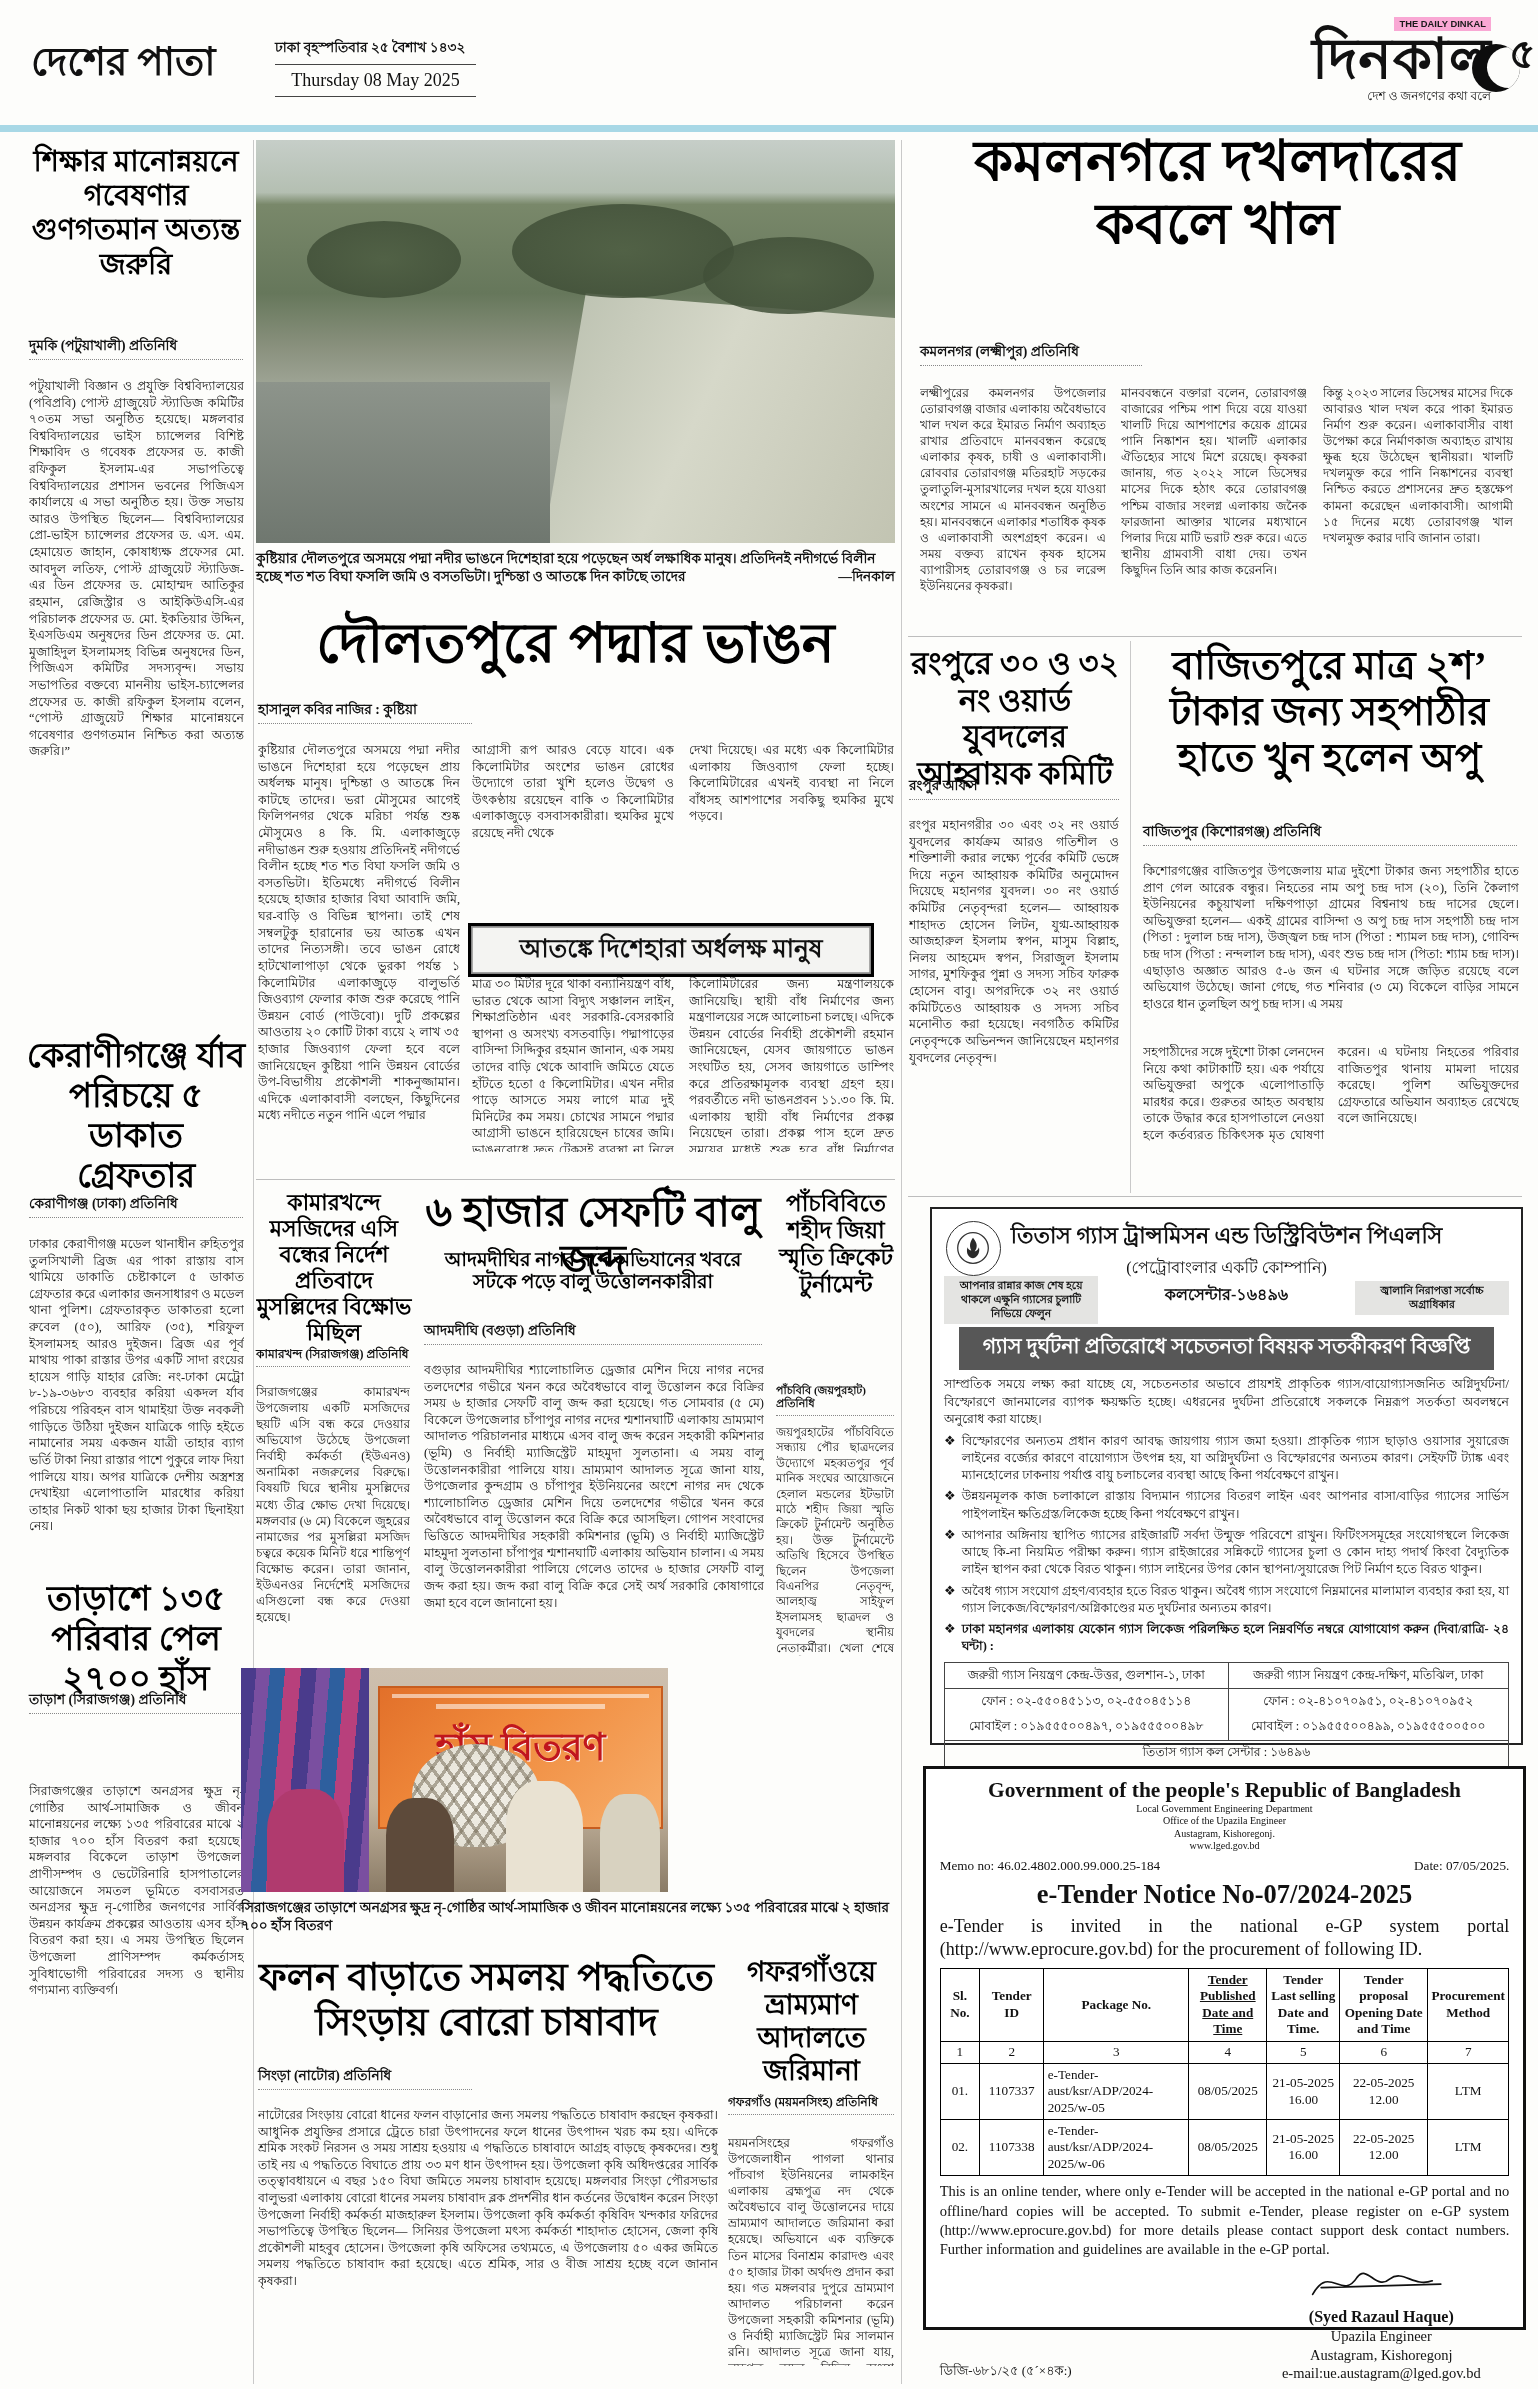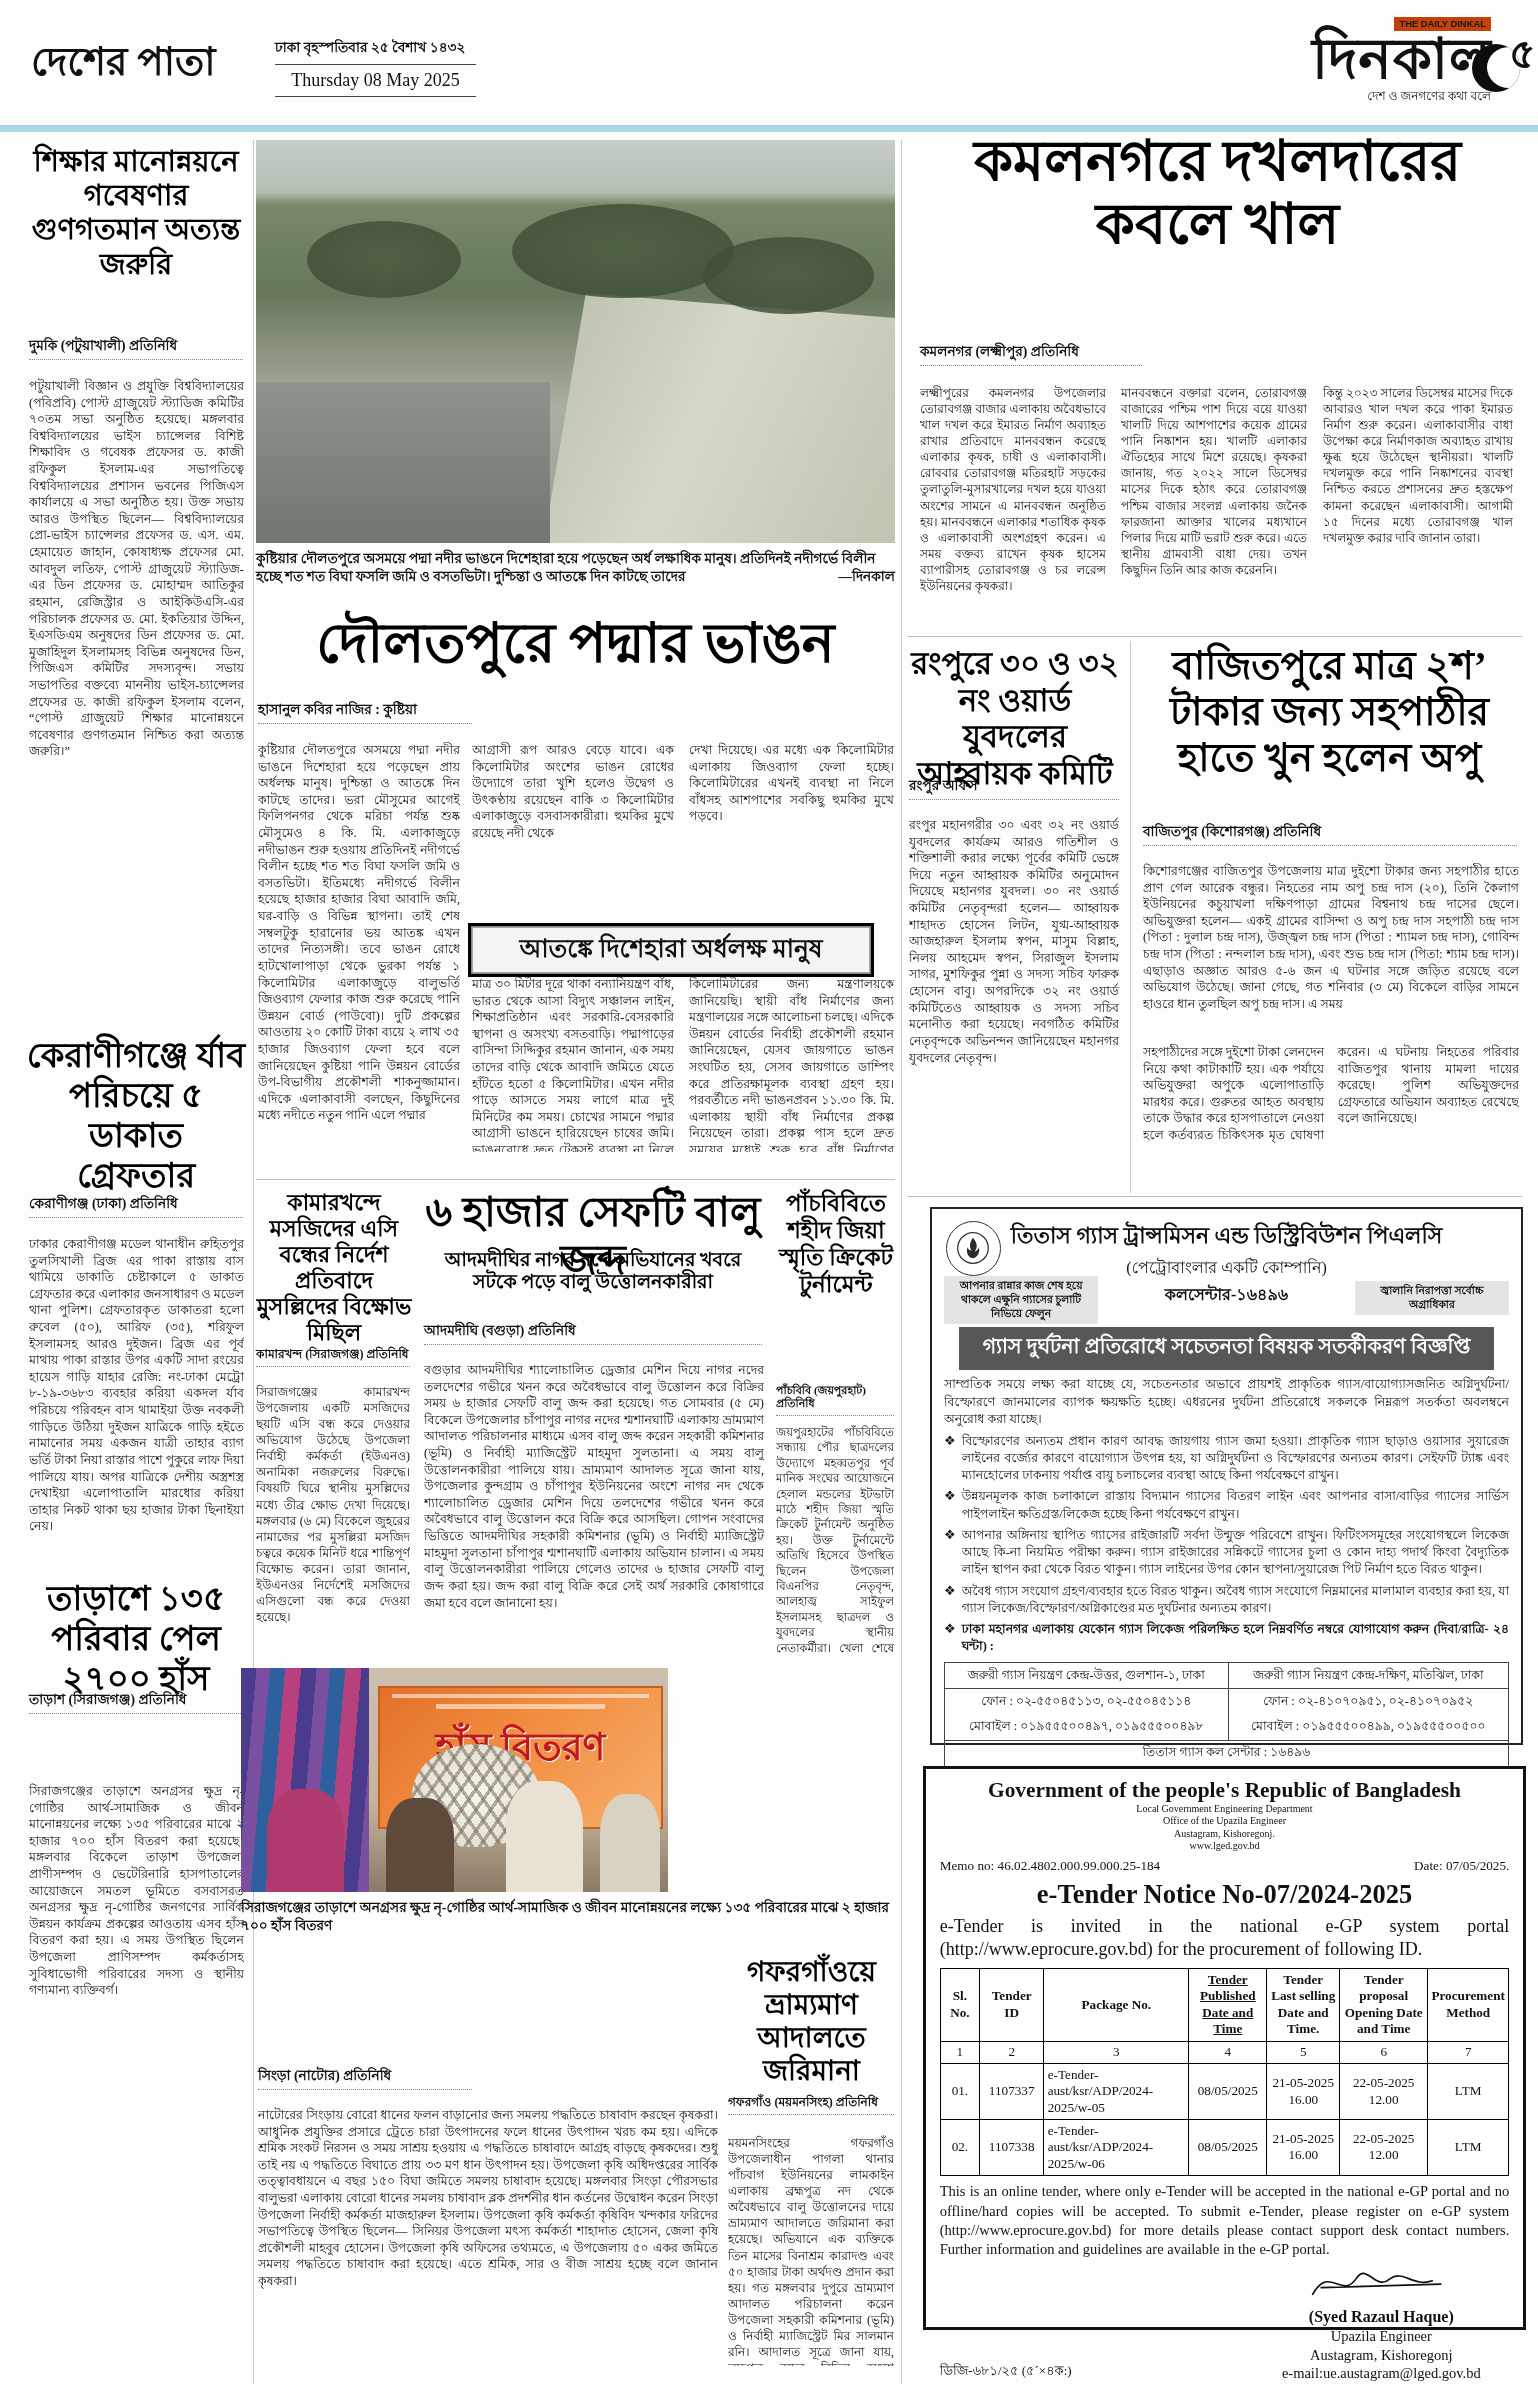"THE DAILY DINKAL" .logo-chip { background: #c2410c -> #f9a8d4 }
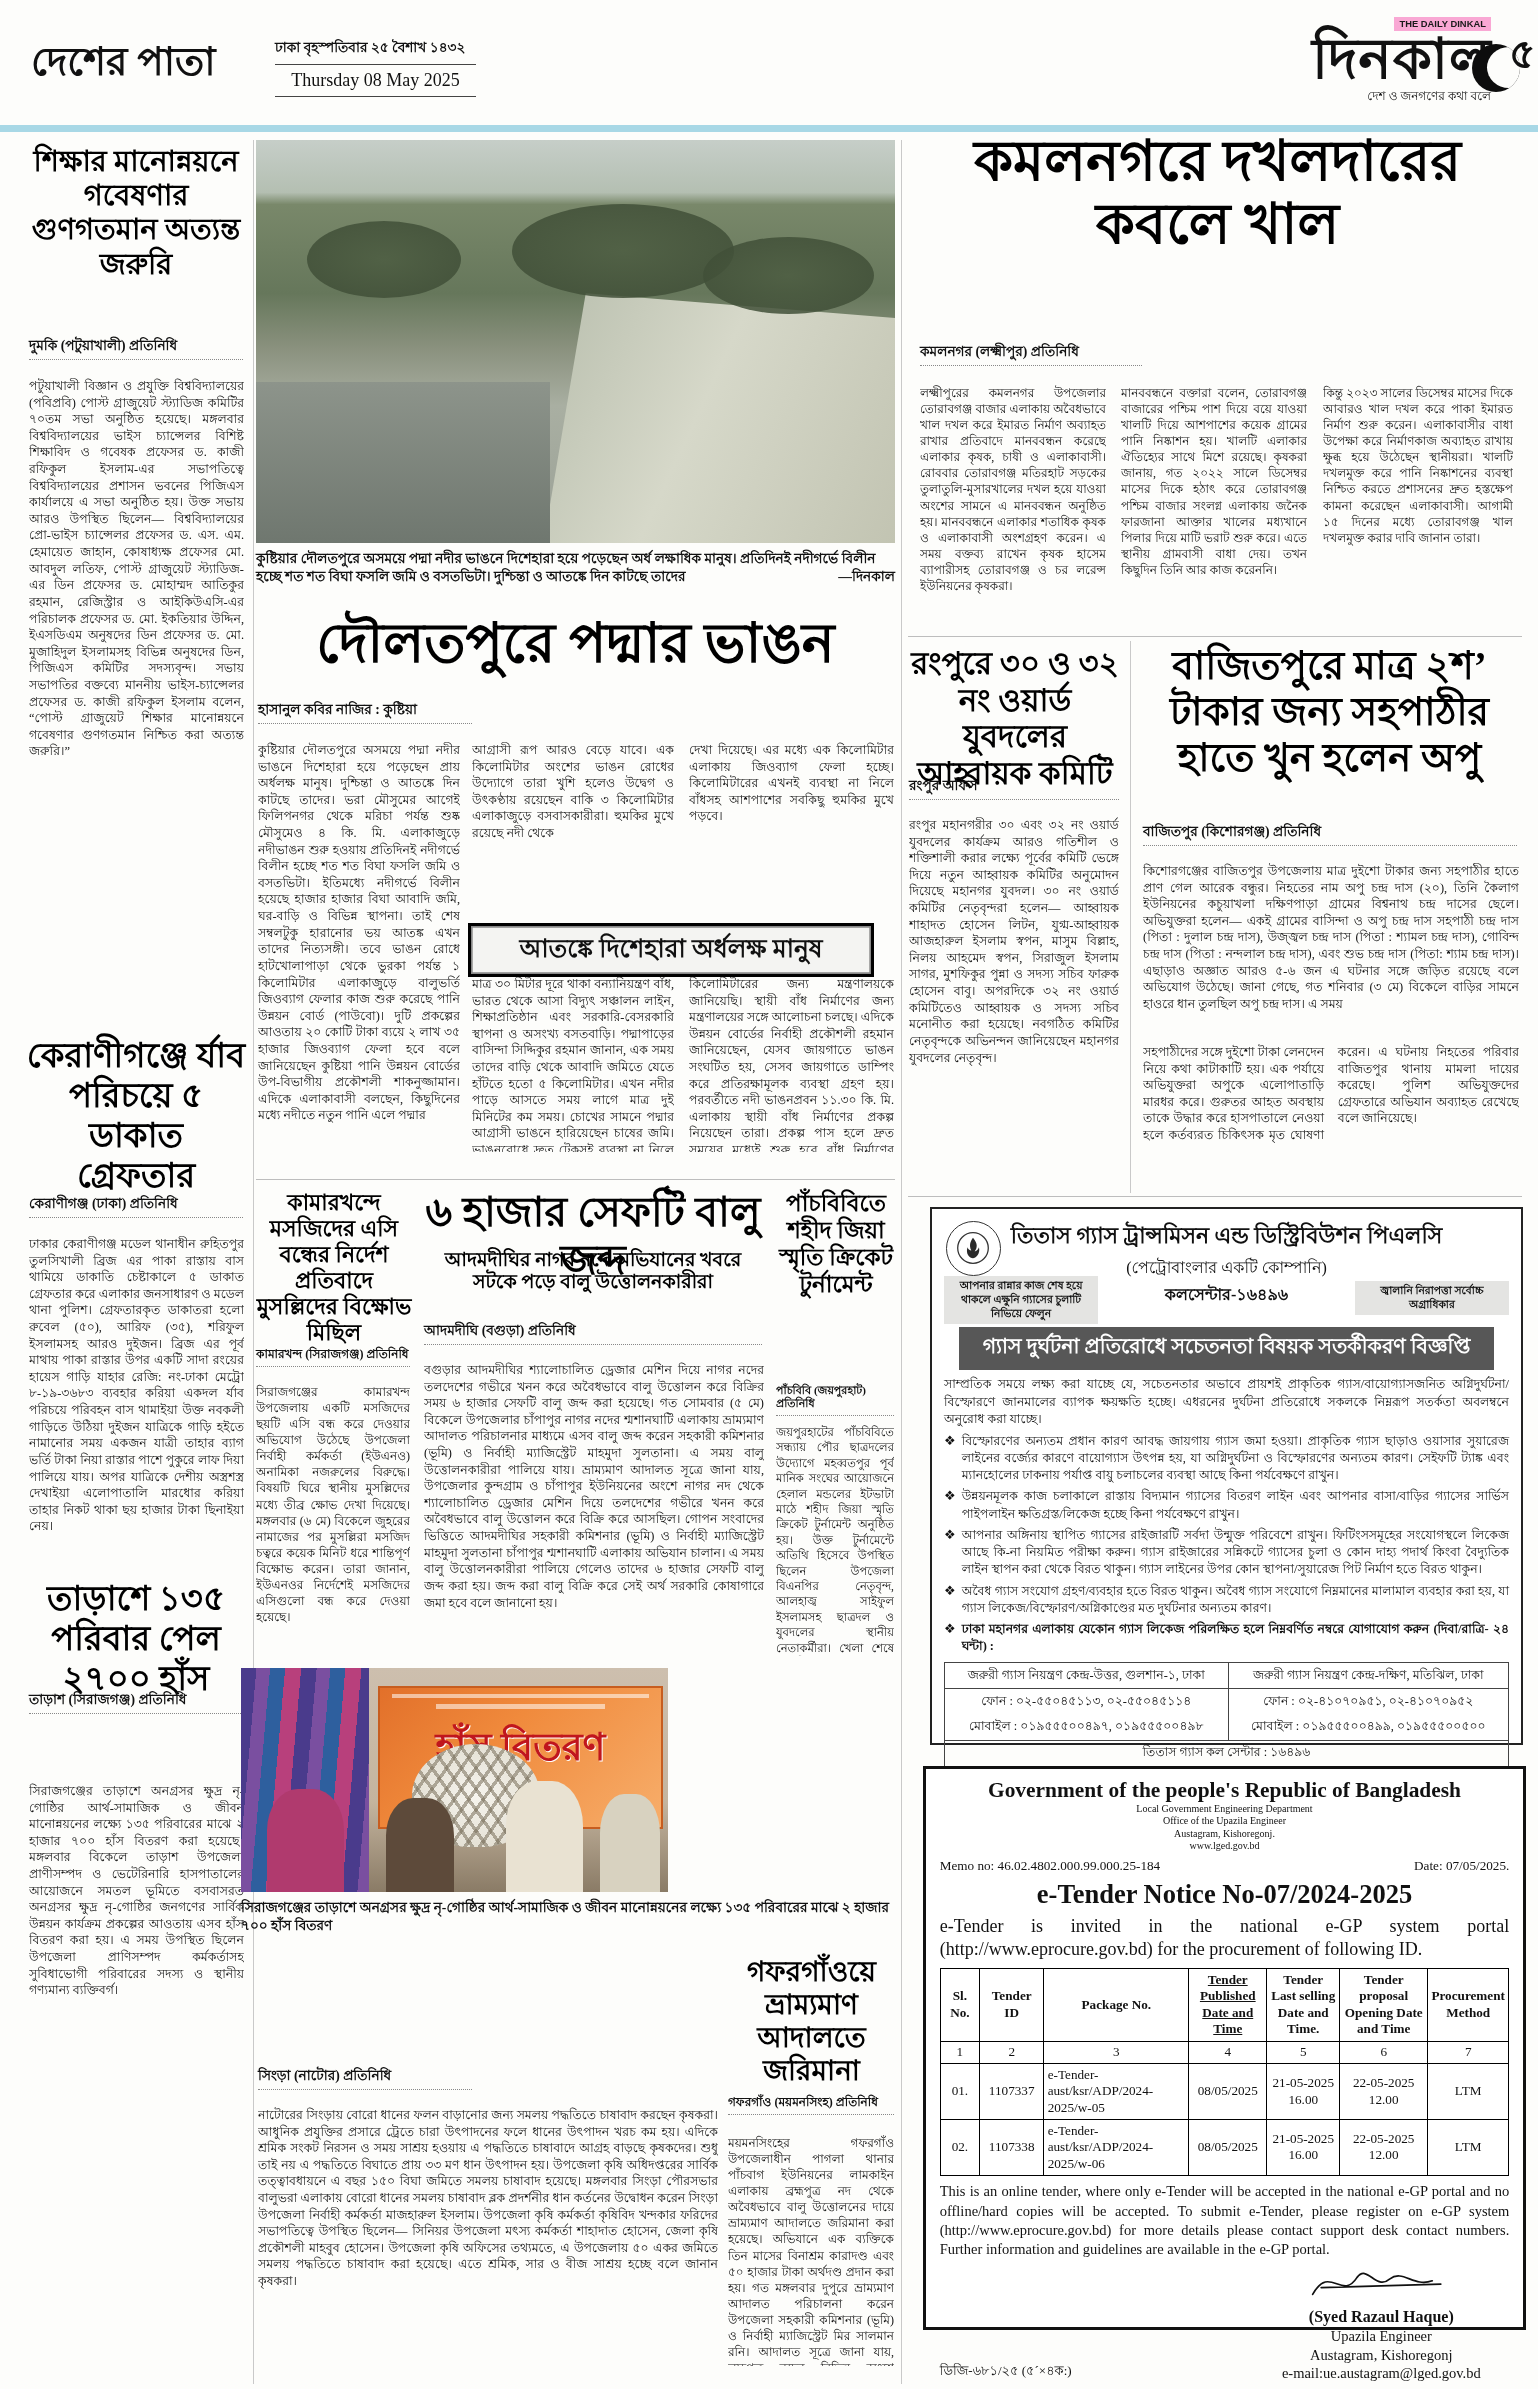"ফলন বাড়াতে সমলয় পদ্ধতিতে সিংড়ায়" div.abs { html: none -> <div>ফলন বাড়াতে সমলয় পদ্ধতিতে সিংড়ায় বোরো চাষাবাদ</div> }
